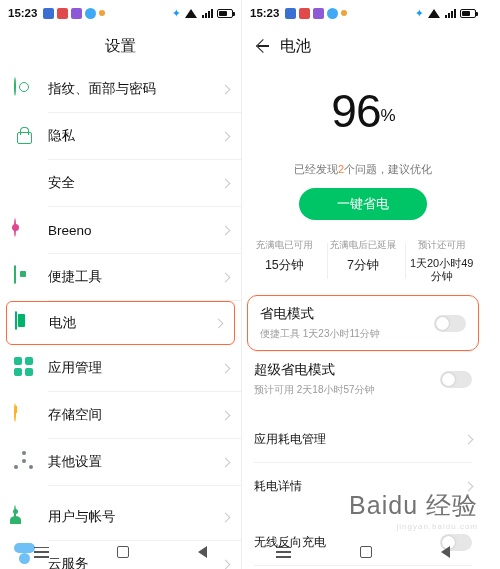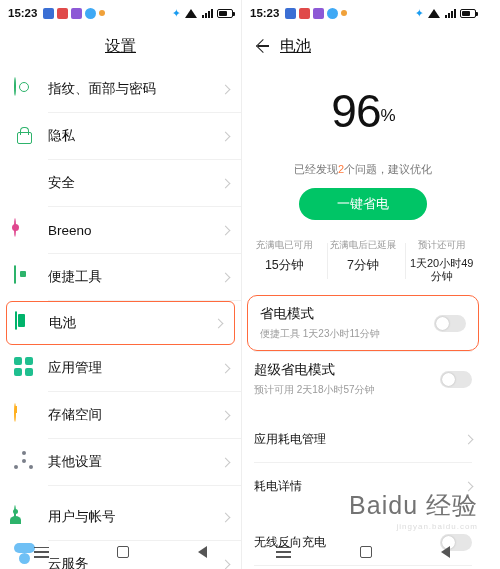"设置" .title-bar .t { text-decoration: underline -> none }
